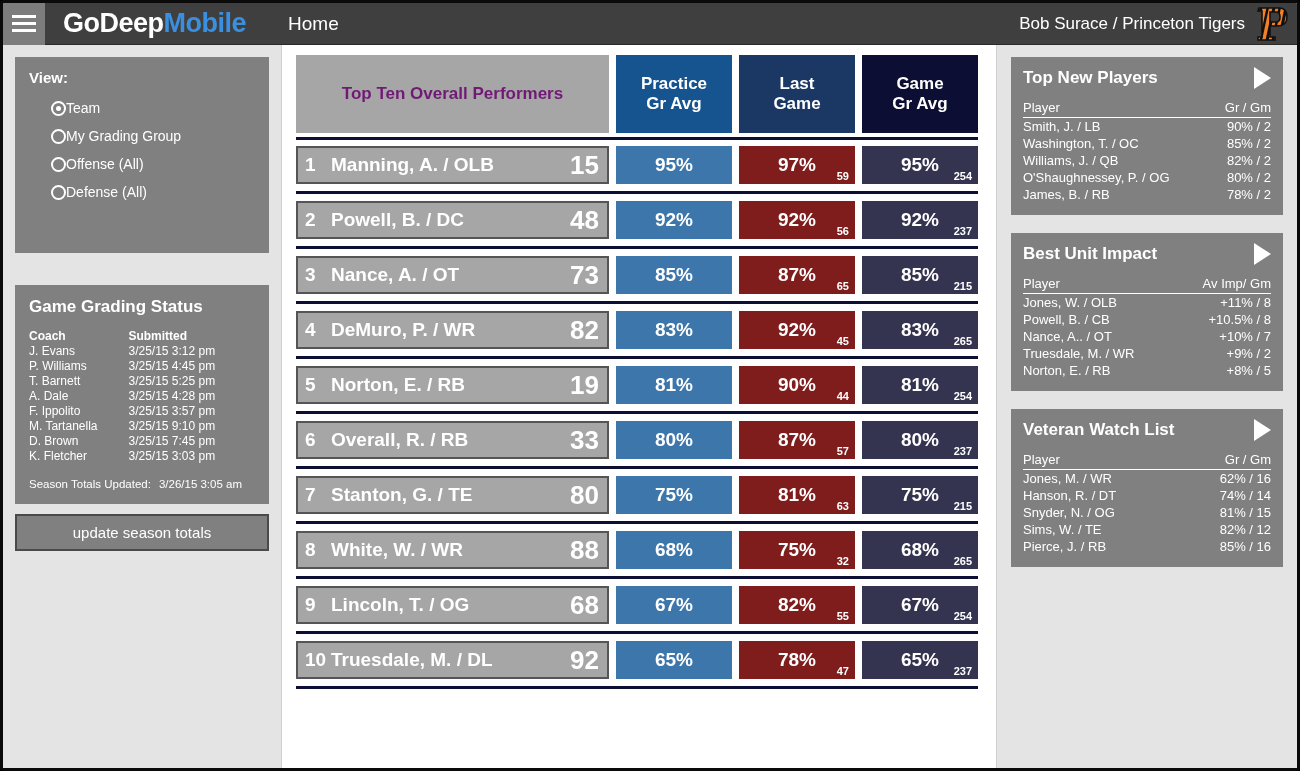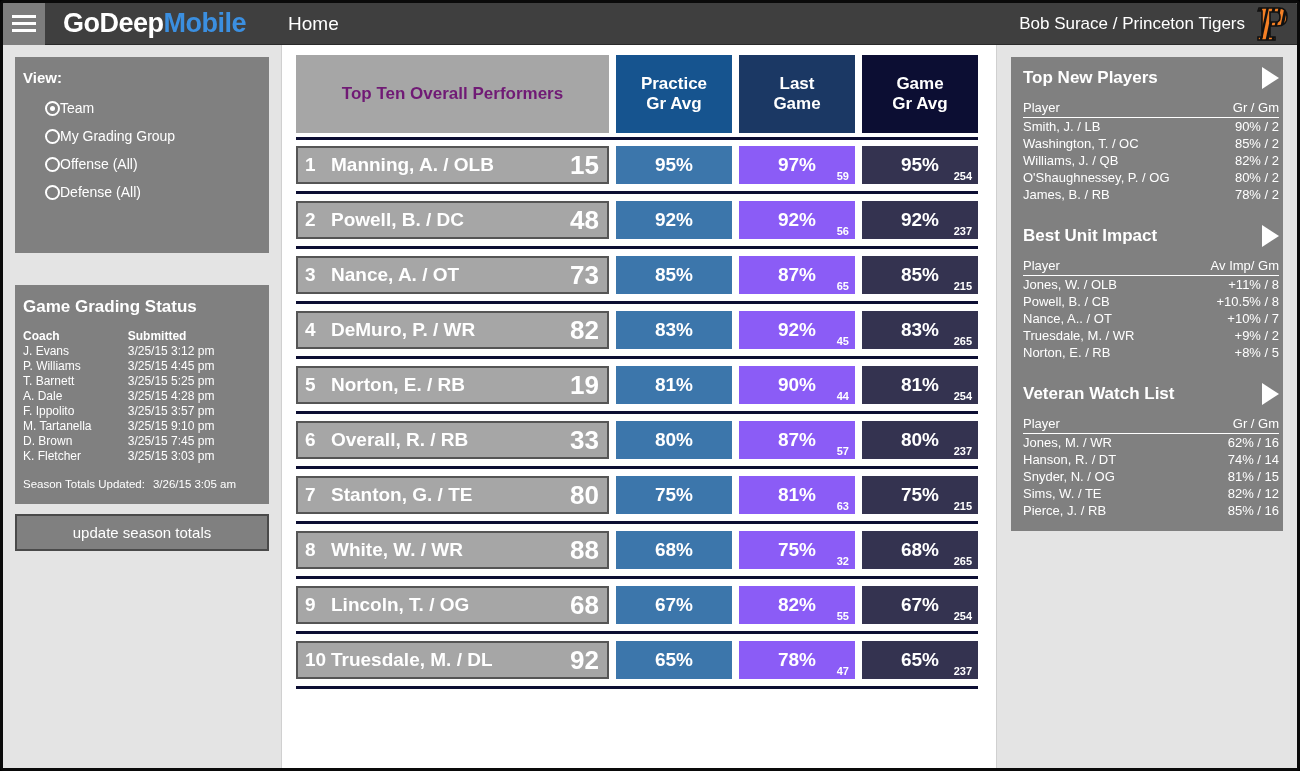"View:" .lpanel { padding: 12px 8px -> 12px 14px }
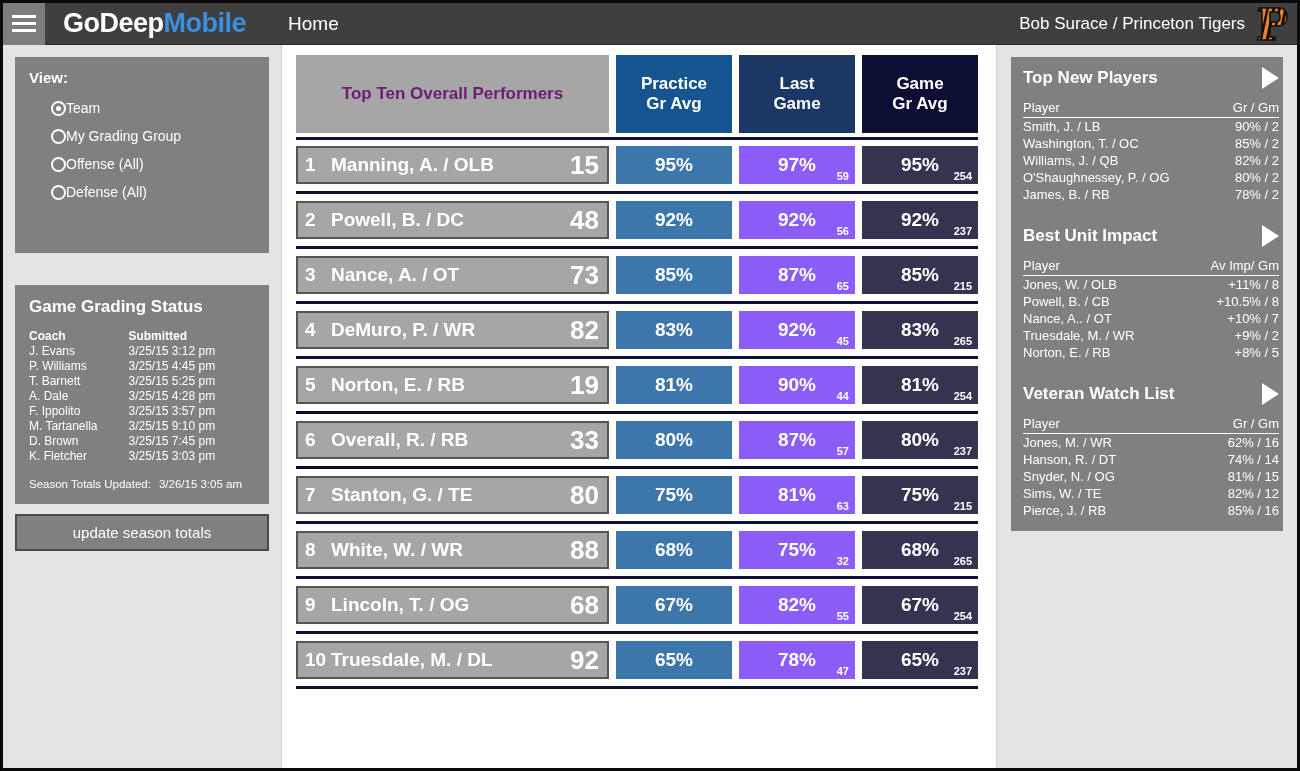"Top New Players" .rpanel { margin-bottom: none -> 18px; padding: 10px 4px 12px 12px -> 10px 12px 12px 12px }
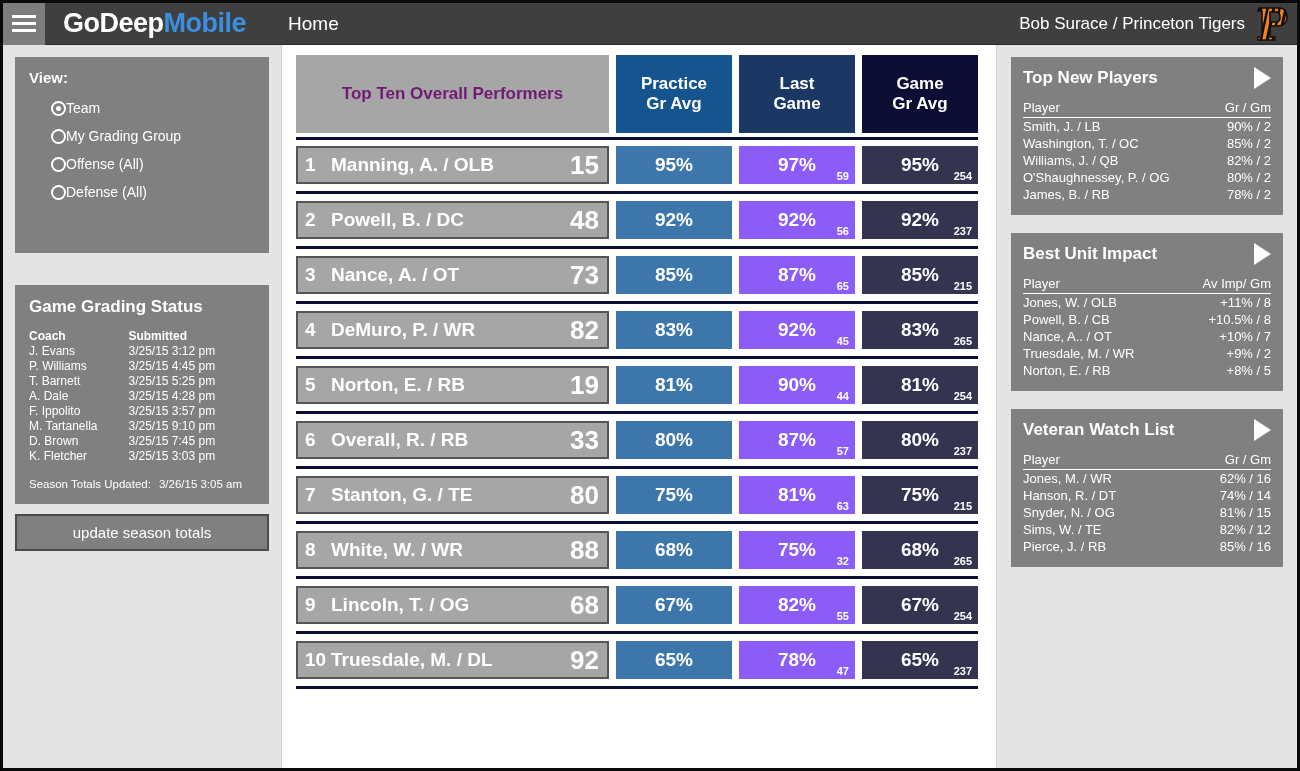"97%" .v-last { background: #8b5cf6 -> #7f1d1d }
